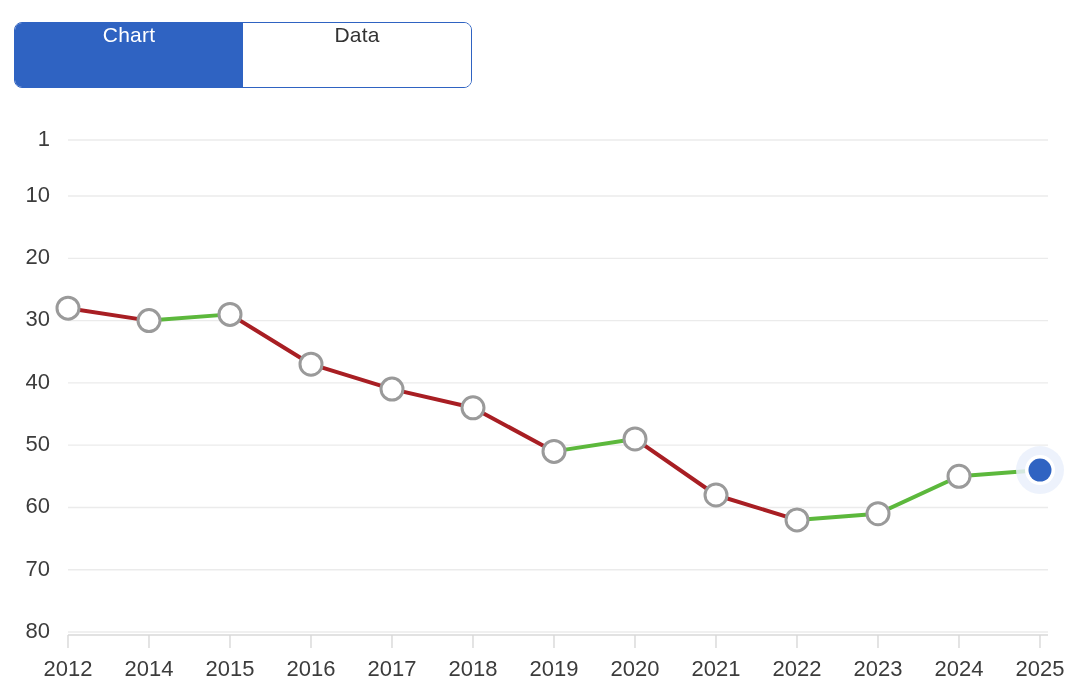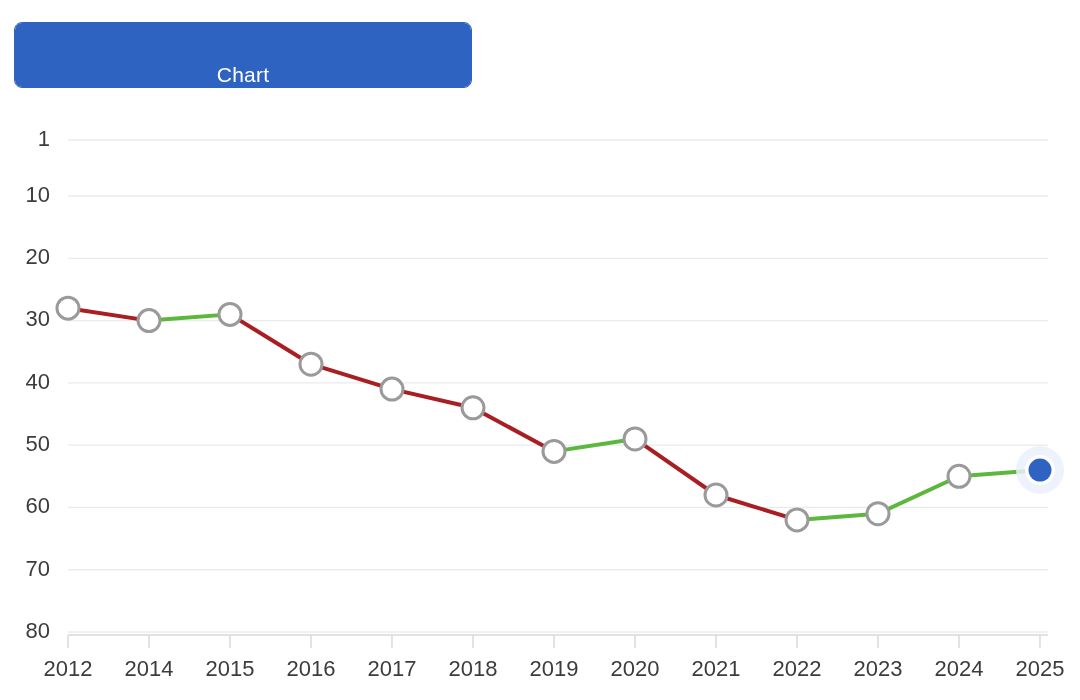"Chart" .tab { align-items: flex-end -> flex-start }
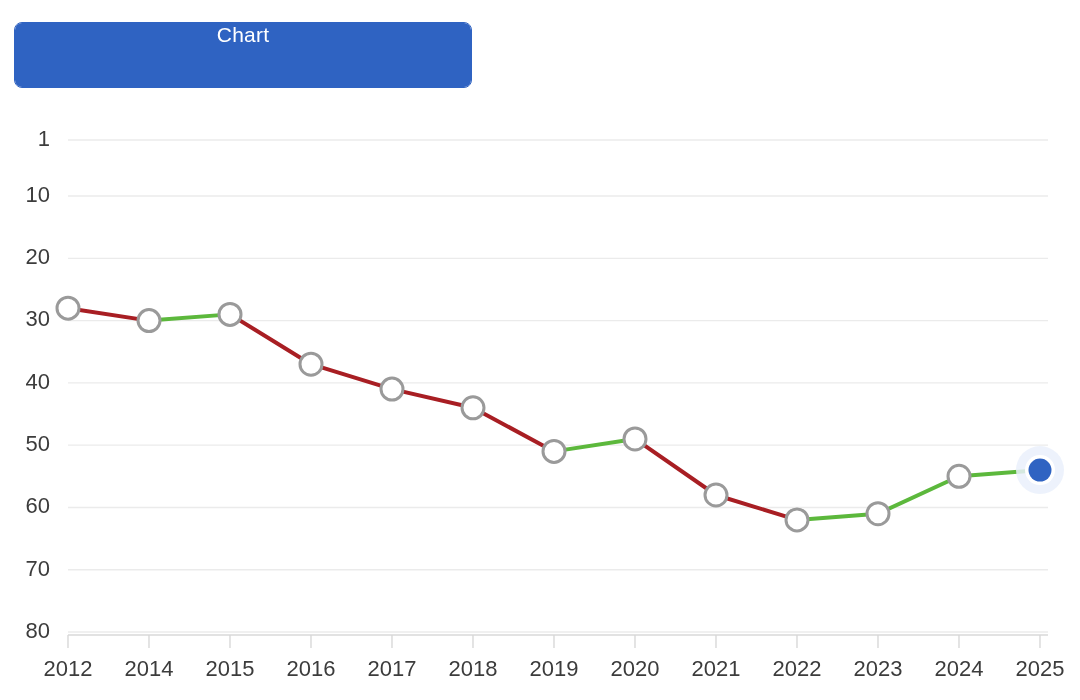"Data" div.tab { html: none -> <div> <span>Data</span> </div> }
